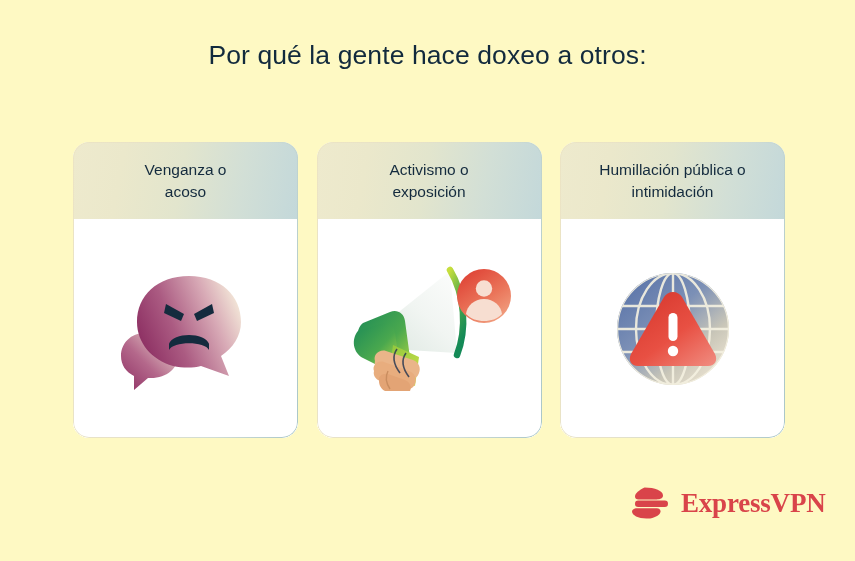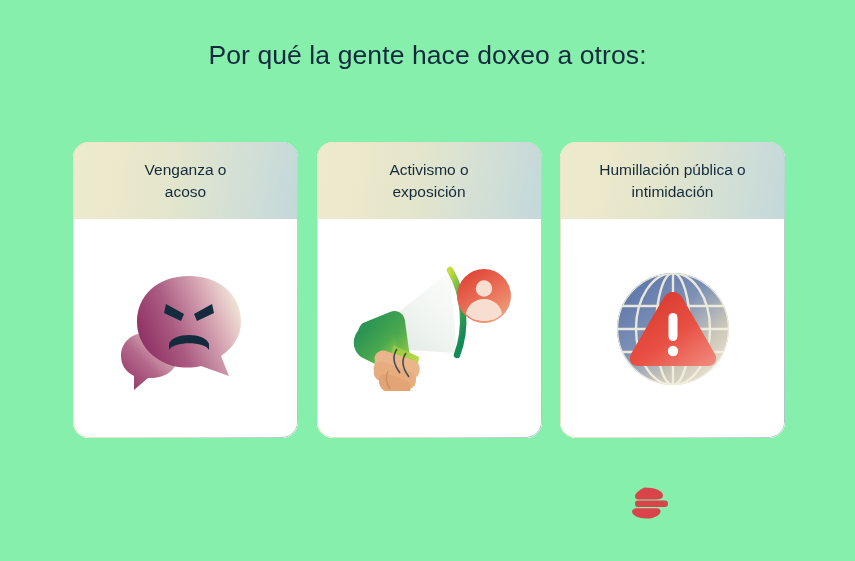"Por qué la gente hace" #page { background: #86efac -> #fef9c3 }
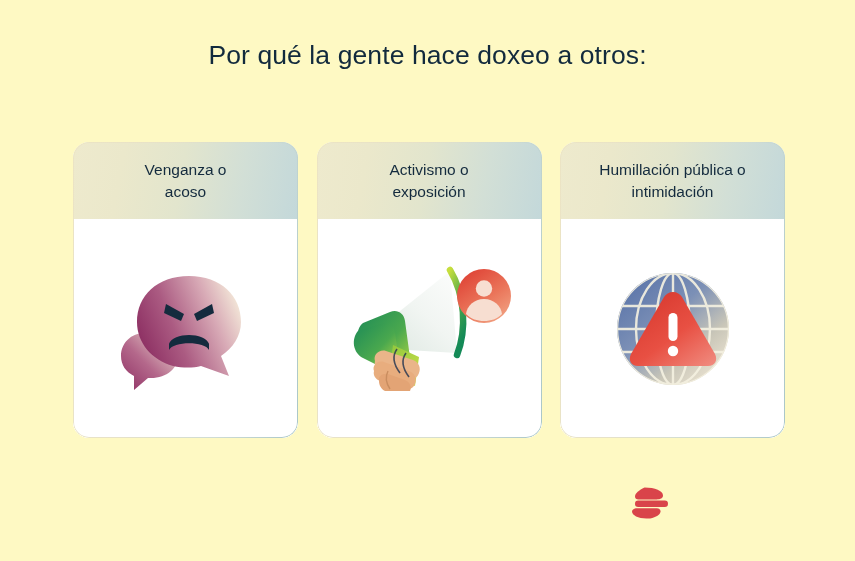"ExpressVPN" div { html: none -> <div>ExpressVPN</div> }
